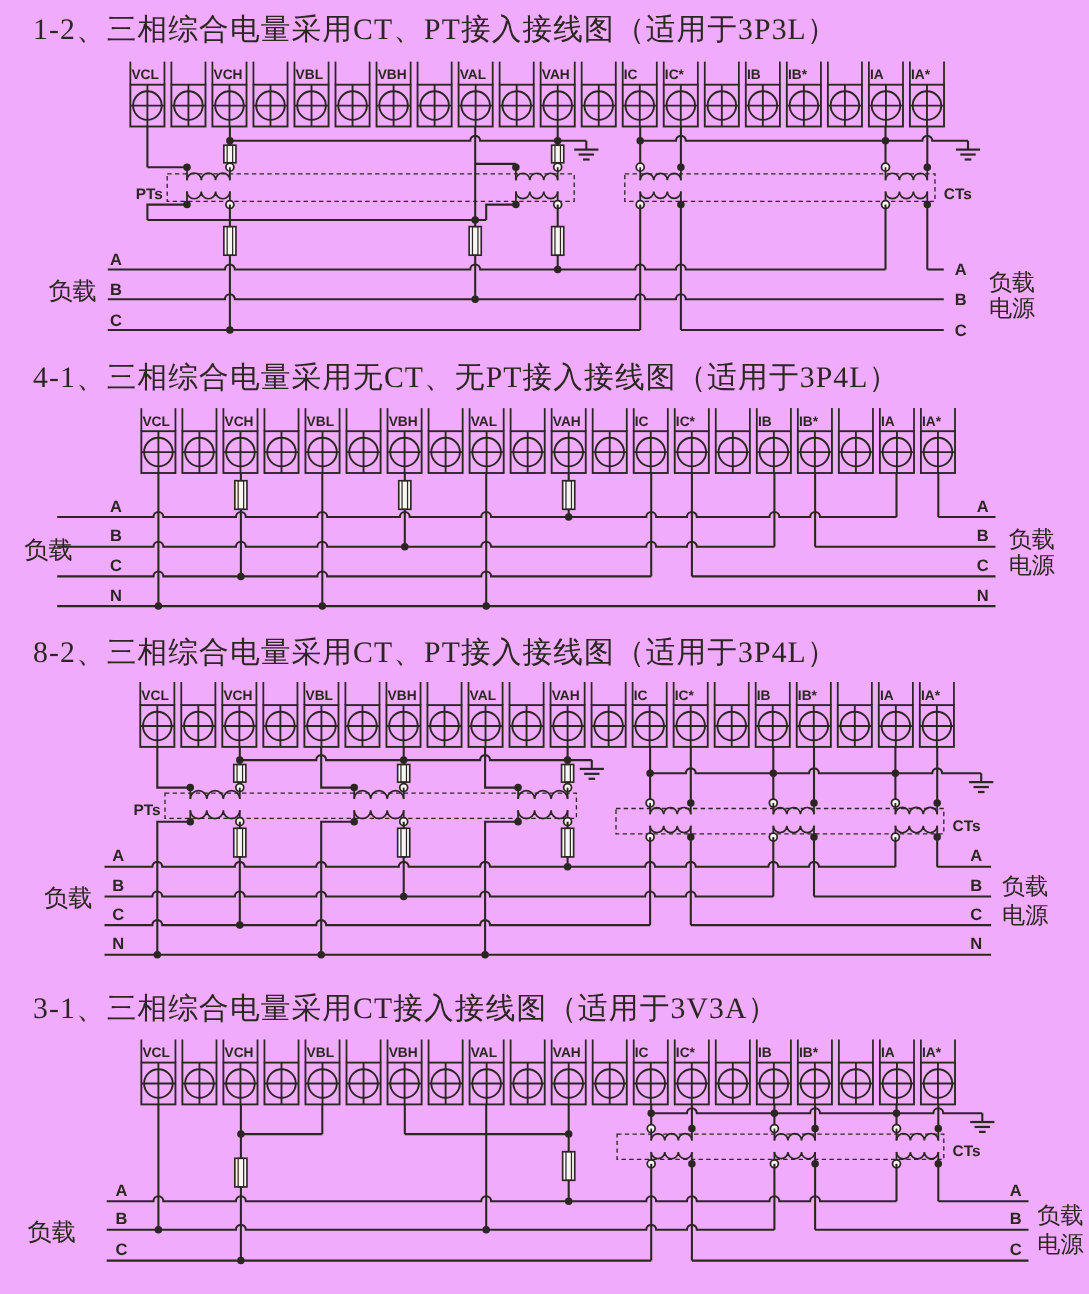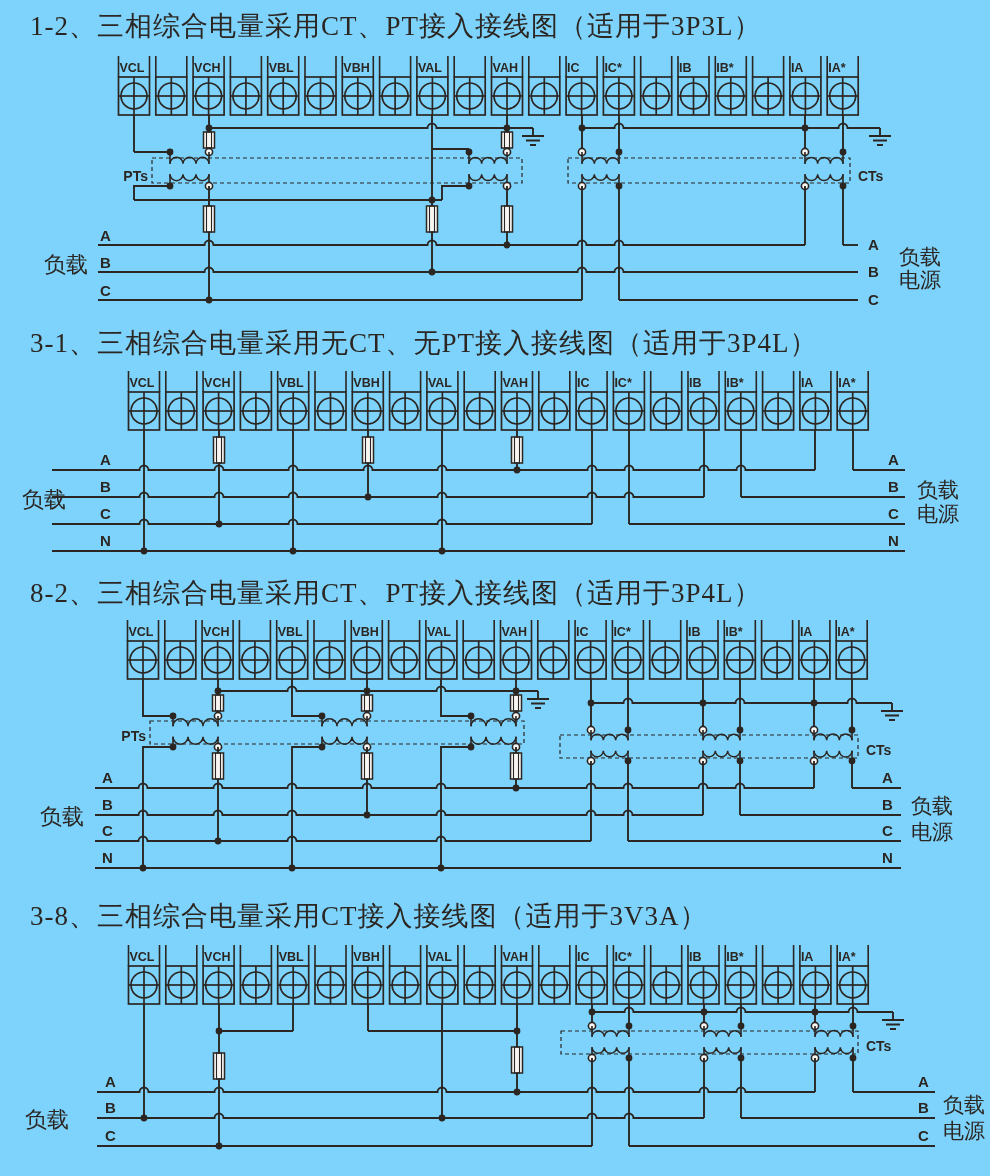"1-2、三相综合电量采用CT、PT接入接线图（适用于3P3L）" #app { background: #7dd3fc -> #f0abfc }
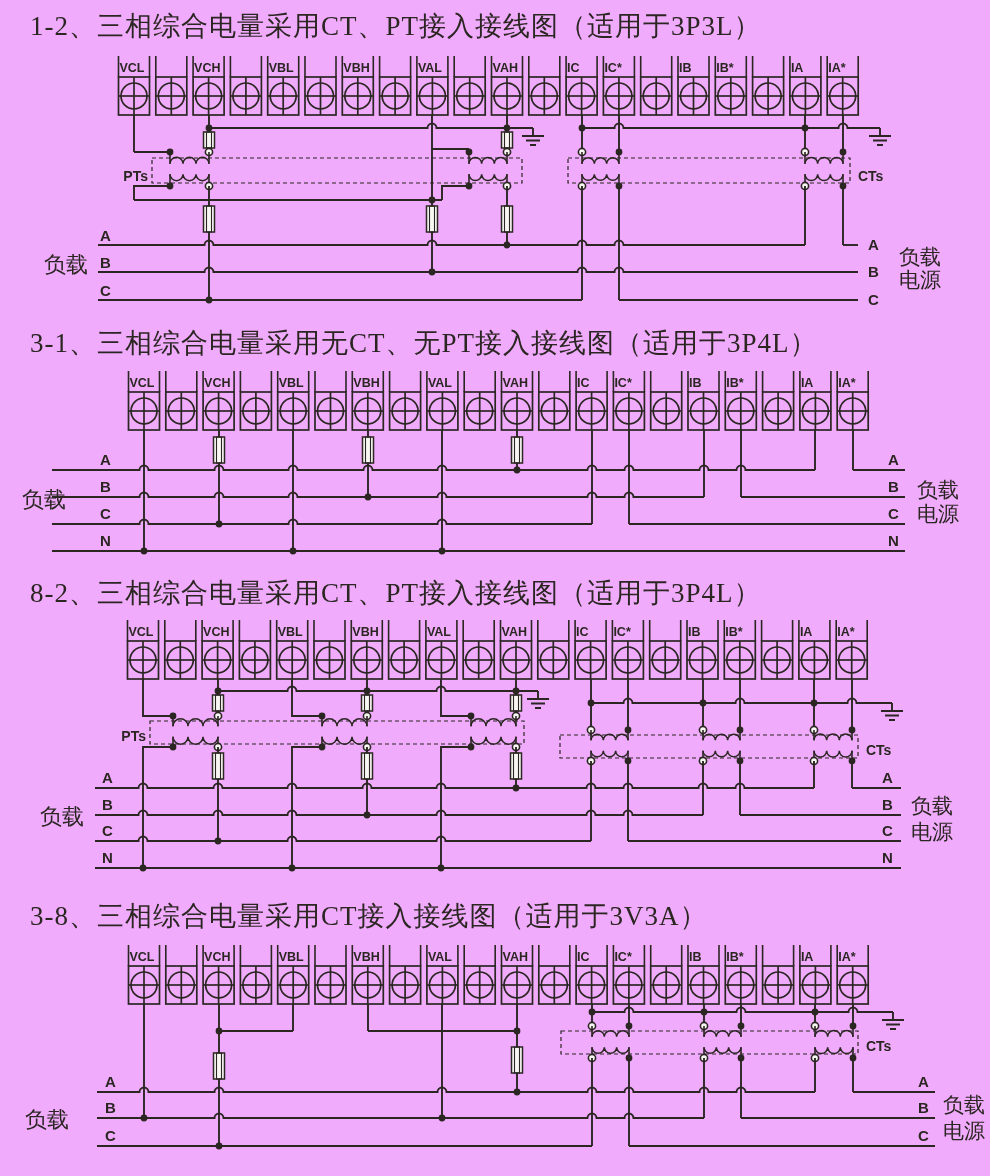"3-1、三相综合电量采用无CT、无PT接入接线图（适用于3P4L）" div.title { text: 3-1 -> 4-1 }
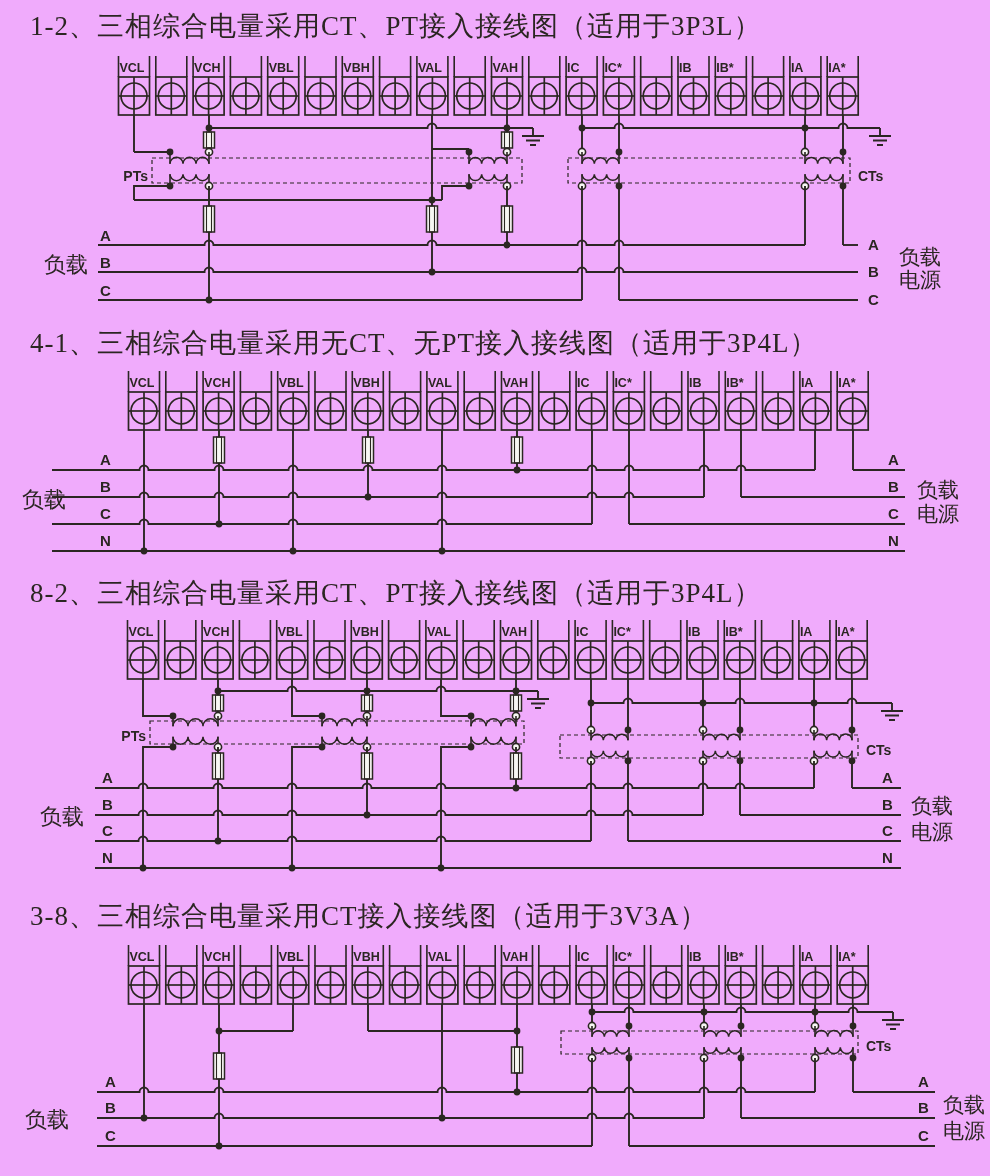"3-8、三相综合电量采用CT接入接线图（适用于3V3A）" div.title { text: 3-8 -> 3-1 }
